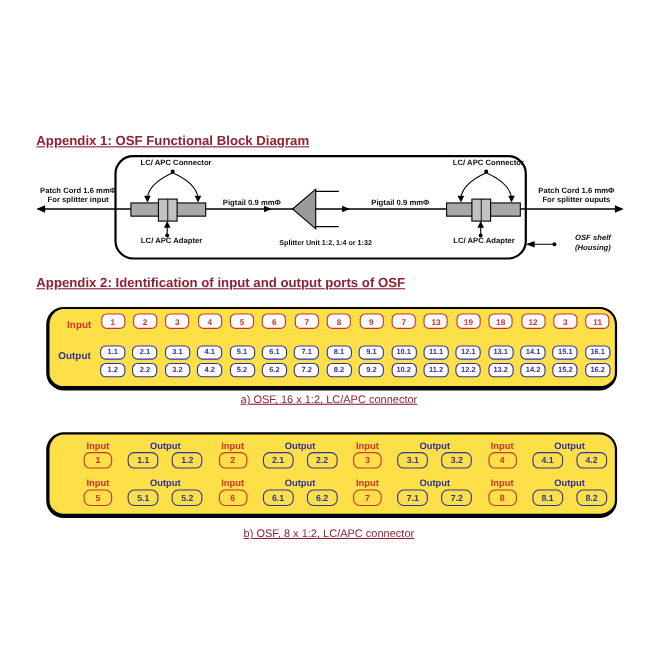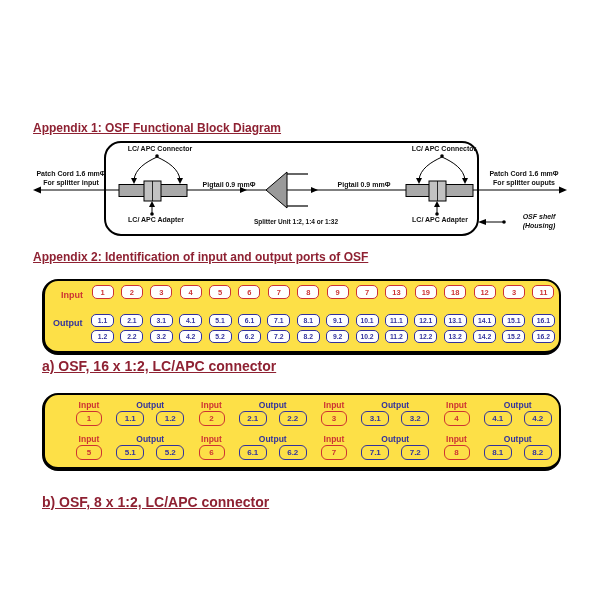"a) OSF, 16 x 1:2," .caption { font-size: 14px -> 10px; font-weight: bold -> normal; text-align: none -> center }
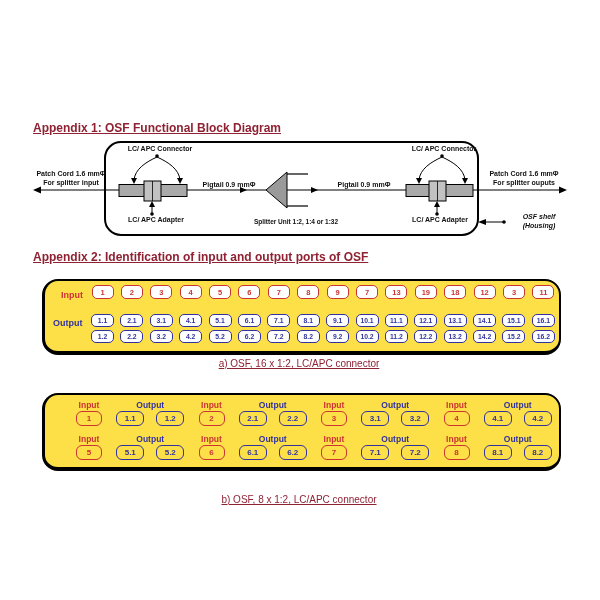"b) OSF, 8 x 1:2," div.abs { margin-top: 14px -> none }
